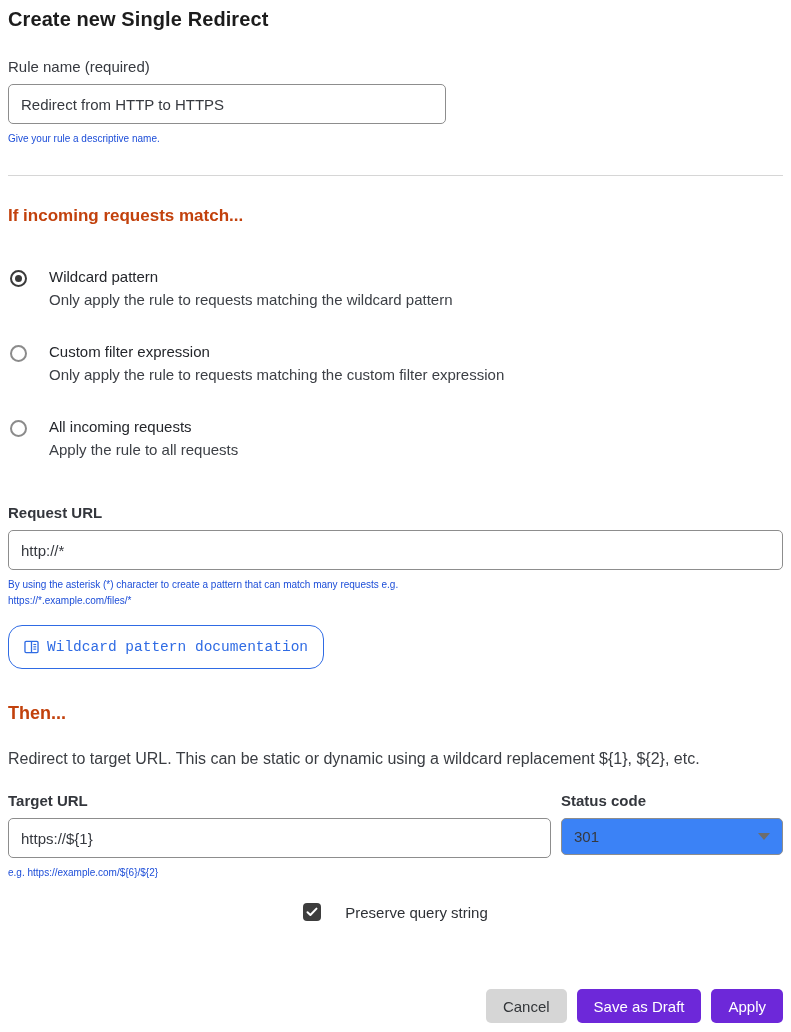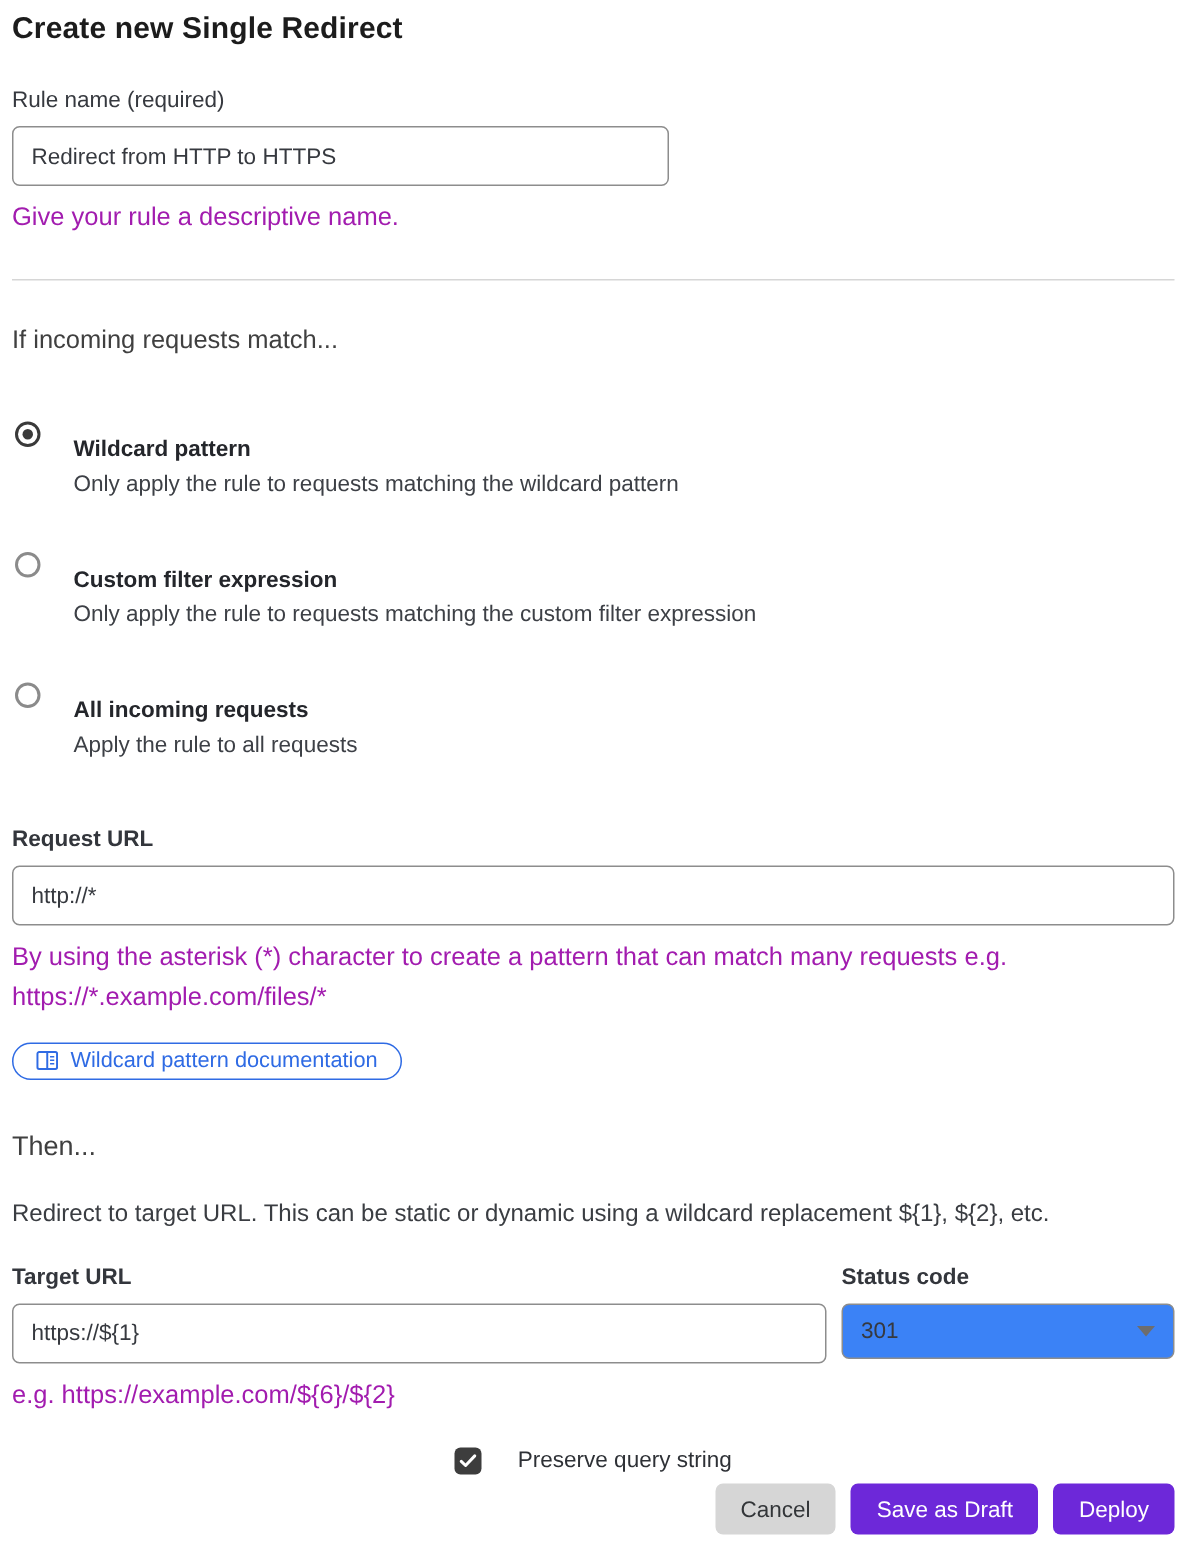"Give your rule a descriptive" .helper-text { color: #a21caf -> #1d4ed8; font-size: 17px -> 10px }
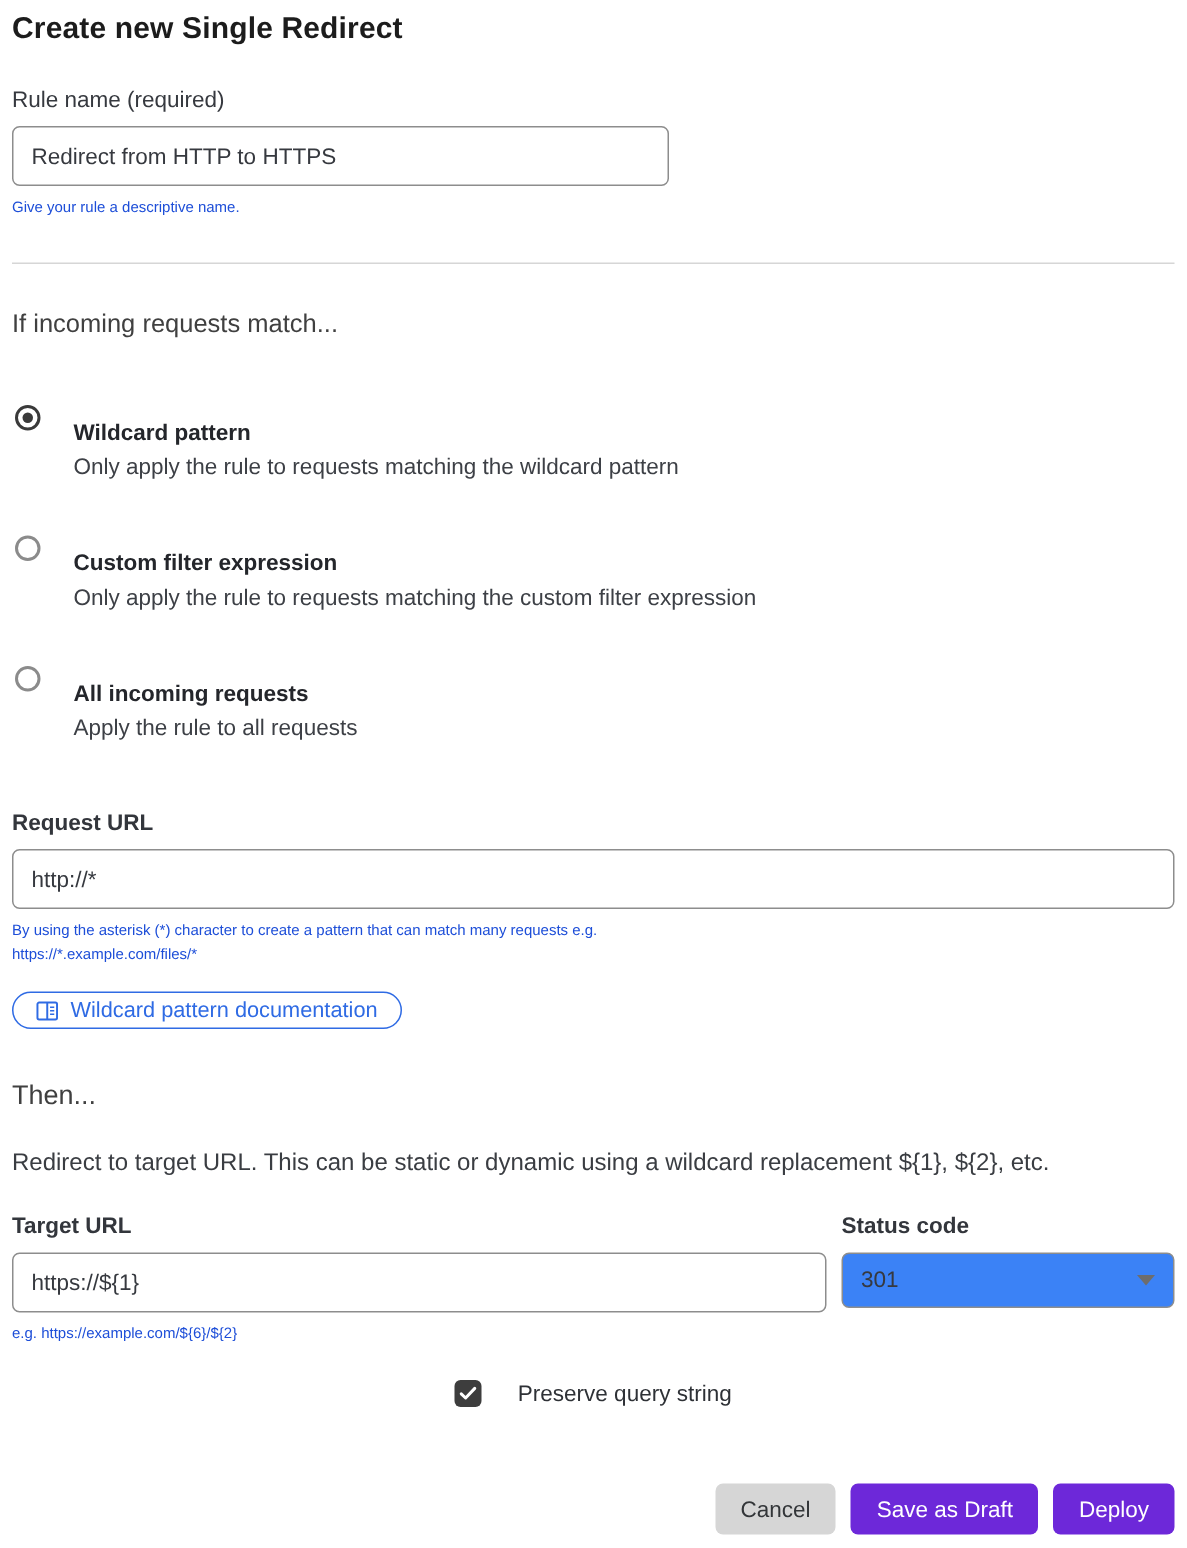"If incoming requests match..." .section-heading { color: #404040 -> #c2410c; font-weight: 400 -> 700 }
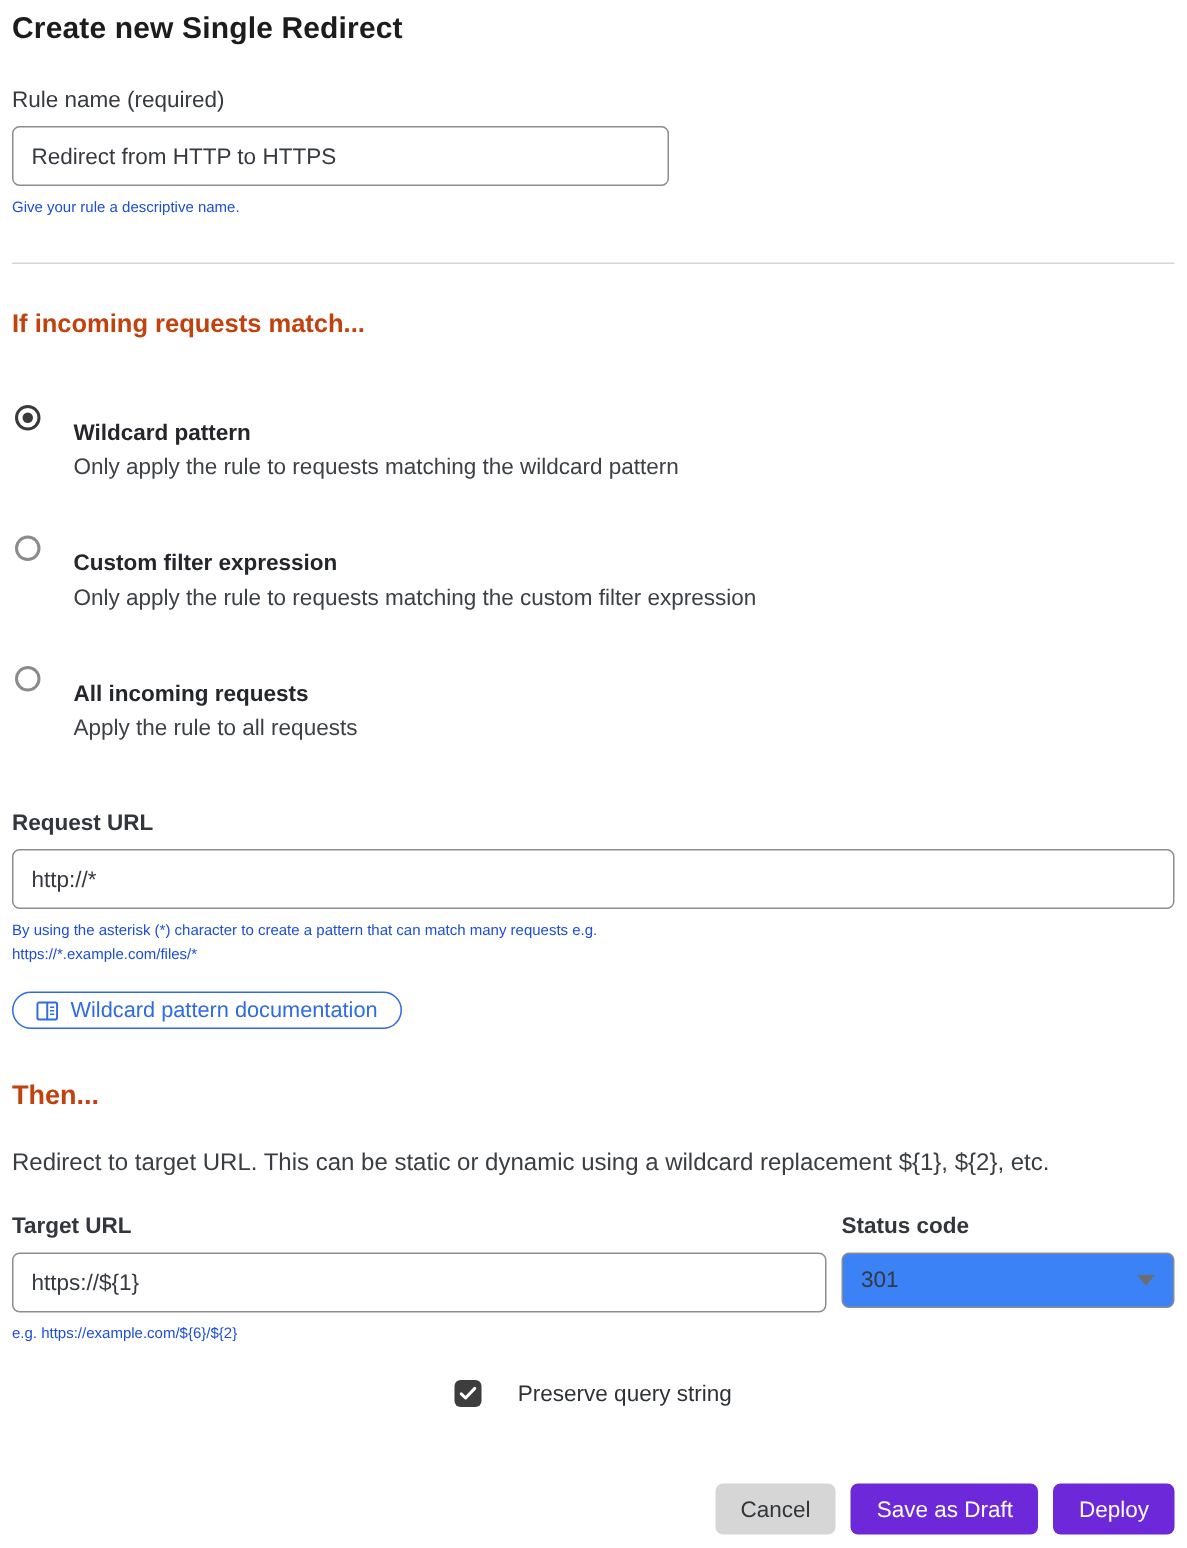"Wildcard pattern" .radio-label { font-weight: 700 -> 400; margin-top: 12px -> none }
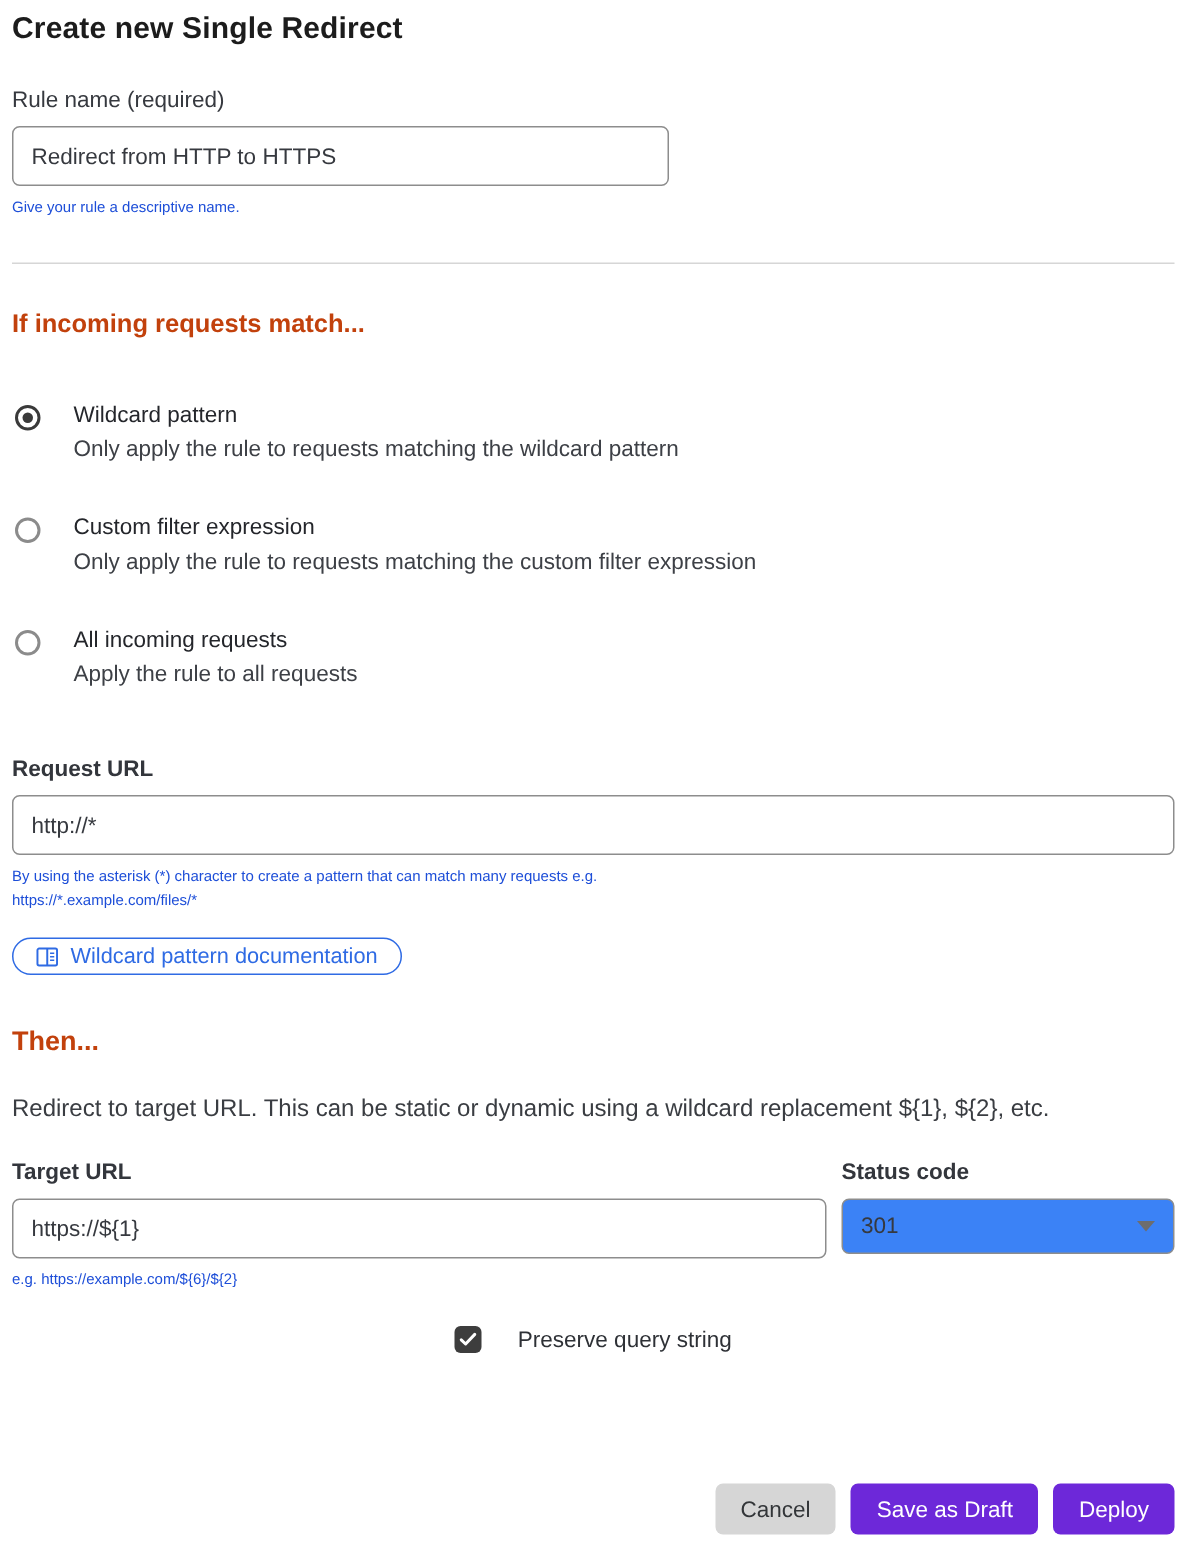"Wildcard pattern documentation" .doc-pill { font-family: Liberation Sans, sans-serif -> Liberation Mono, monospace; height: 25px -> 44px }
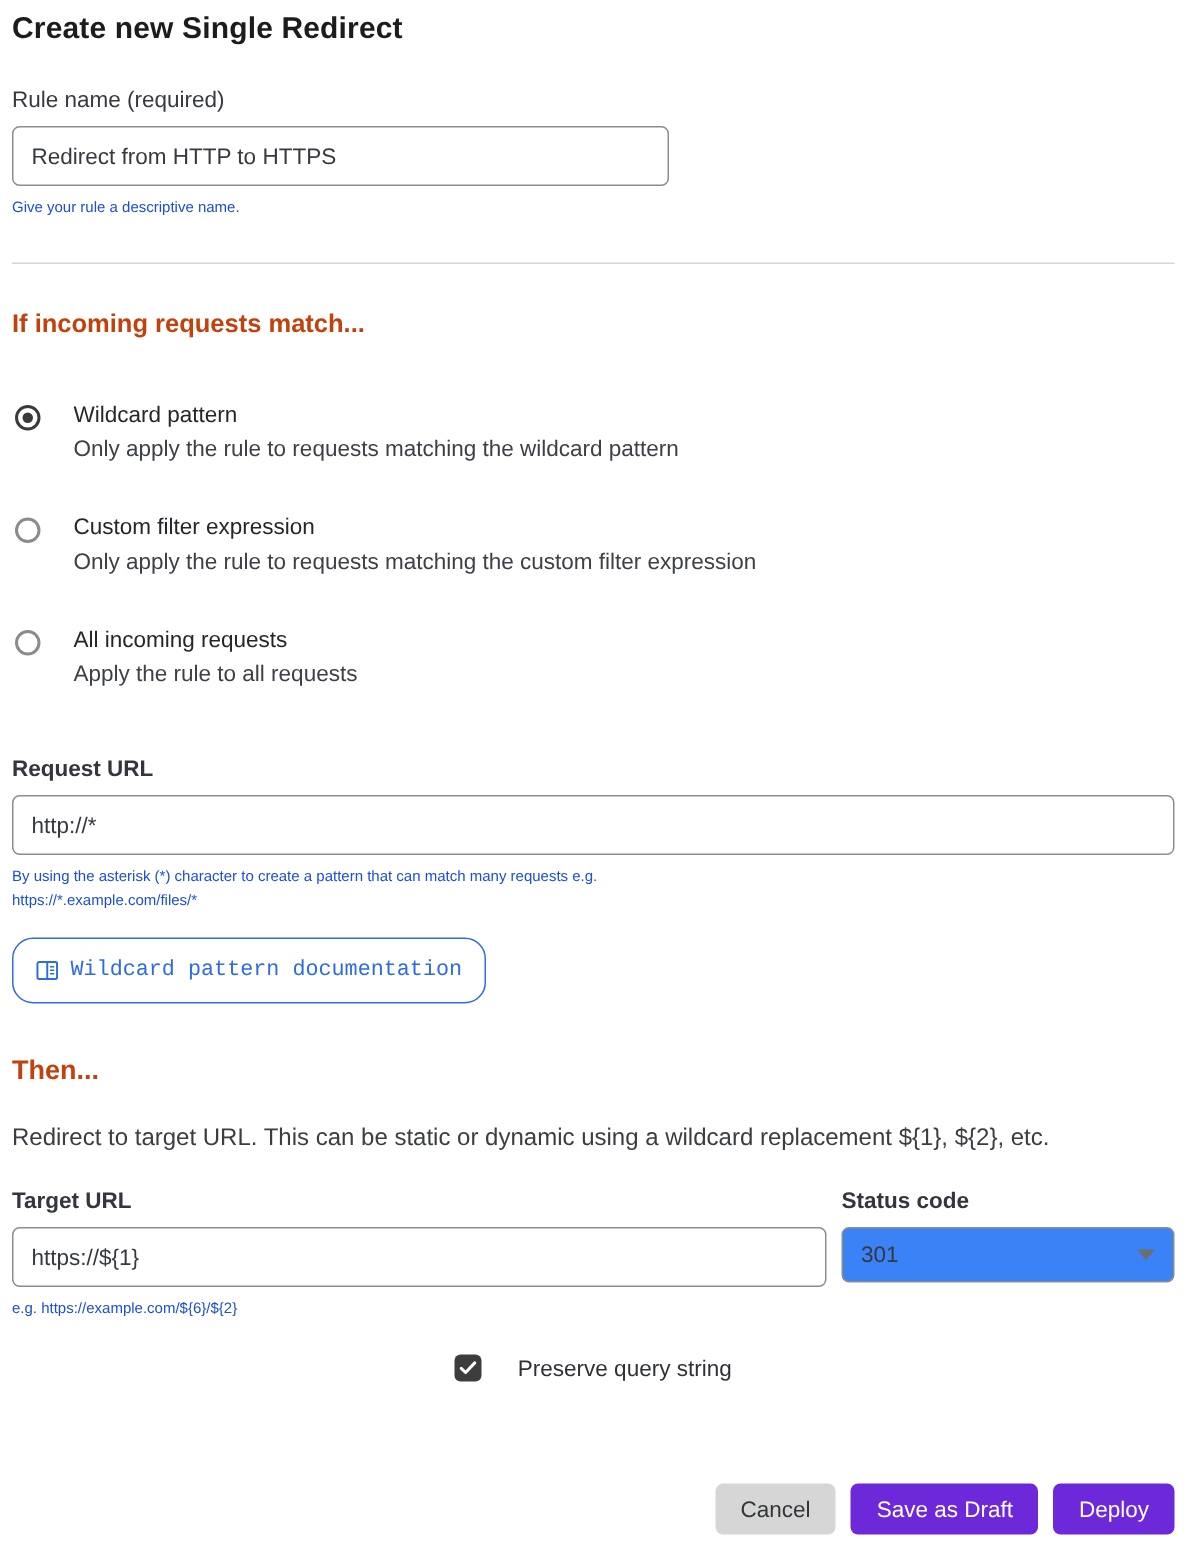"Deploy" button.btn { text: Deploy -> Apply }
